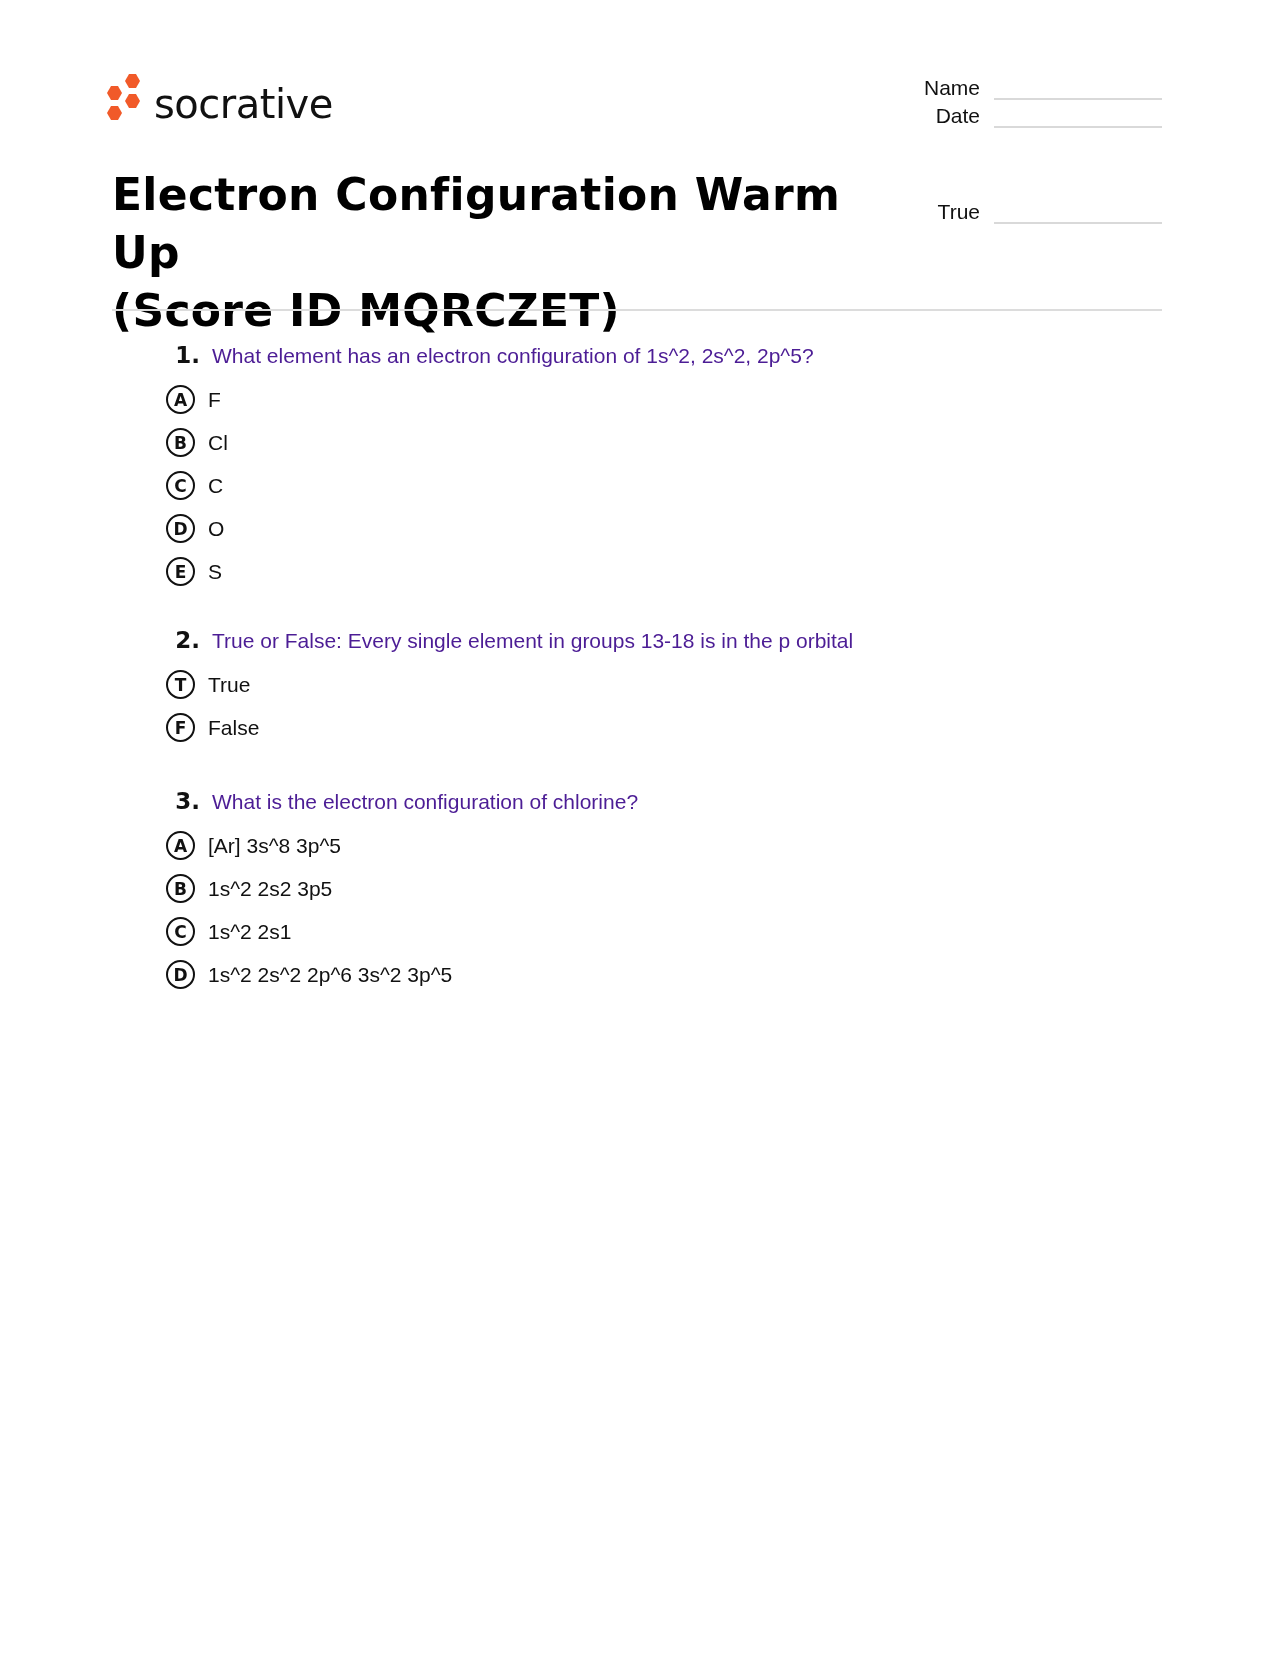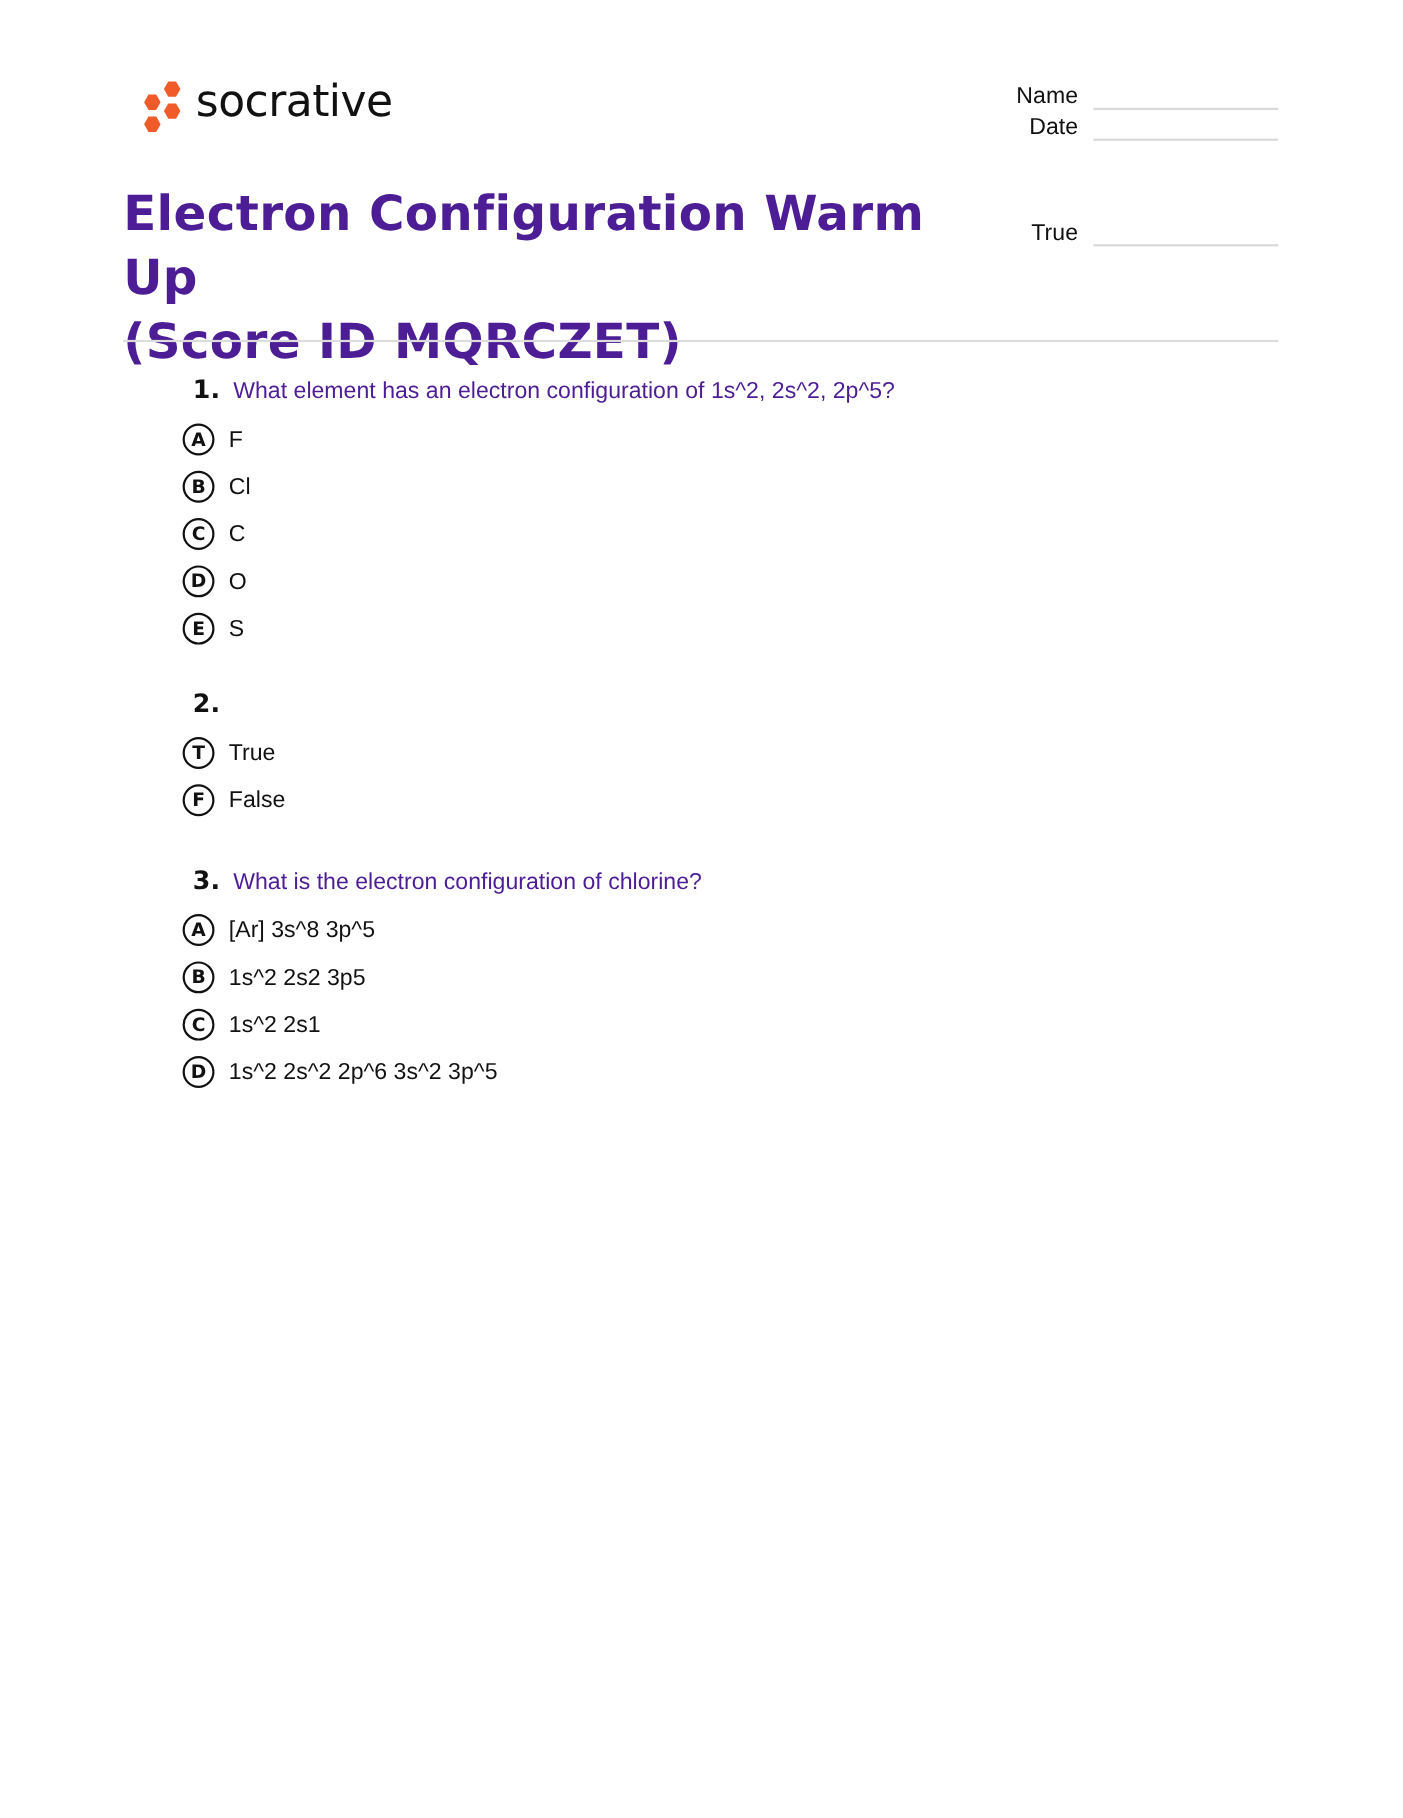"socrative" .logo { align-items: flex-start -> flex-end; left: 128px -> 104px }
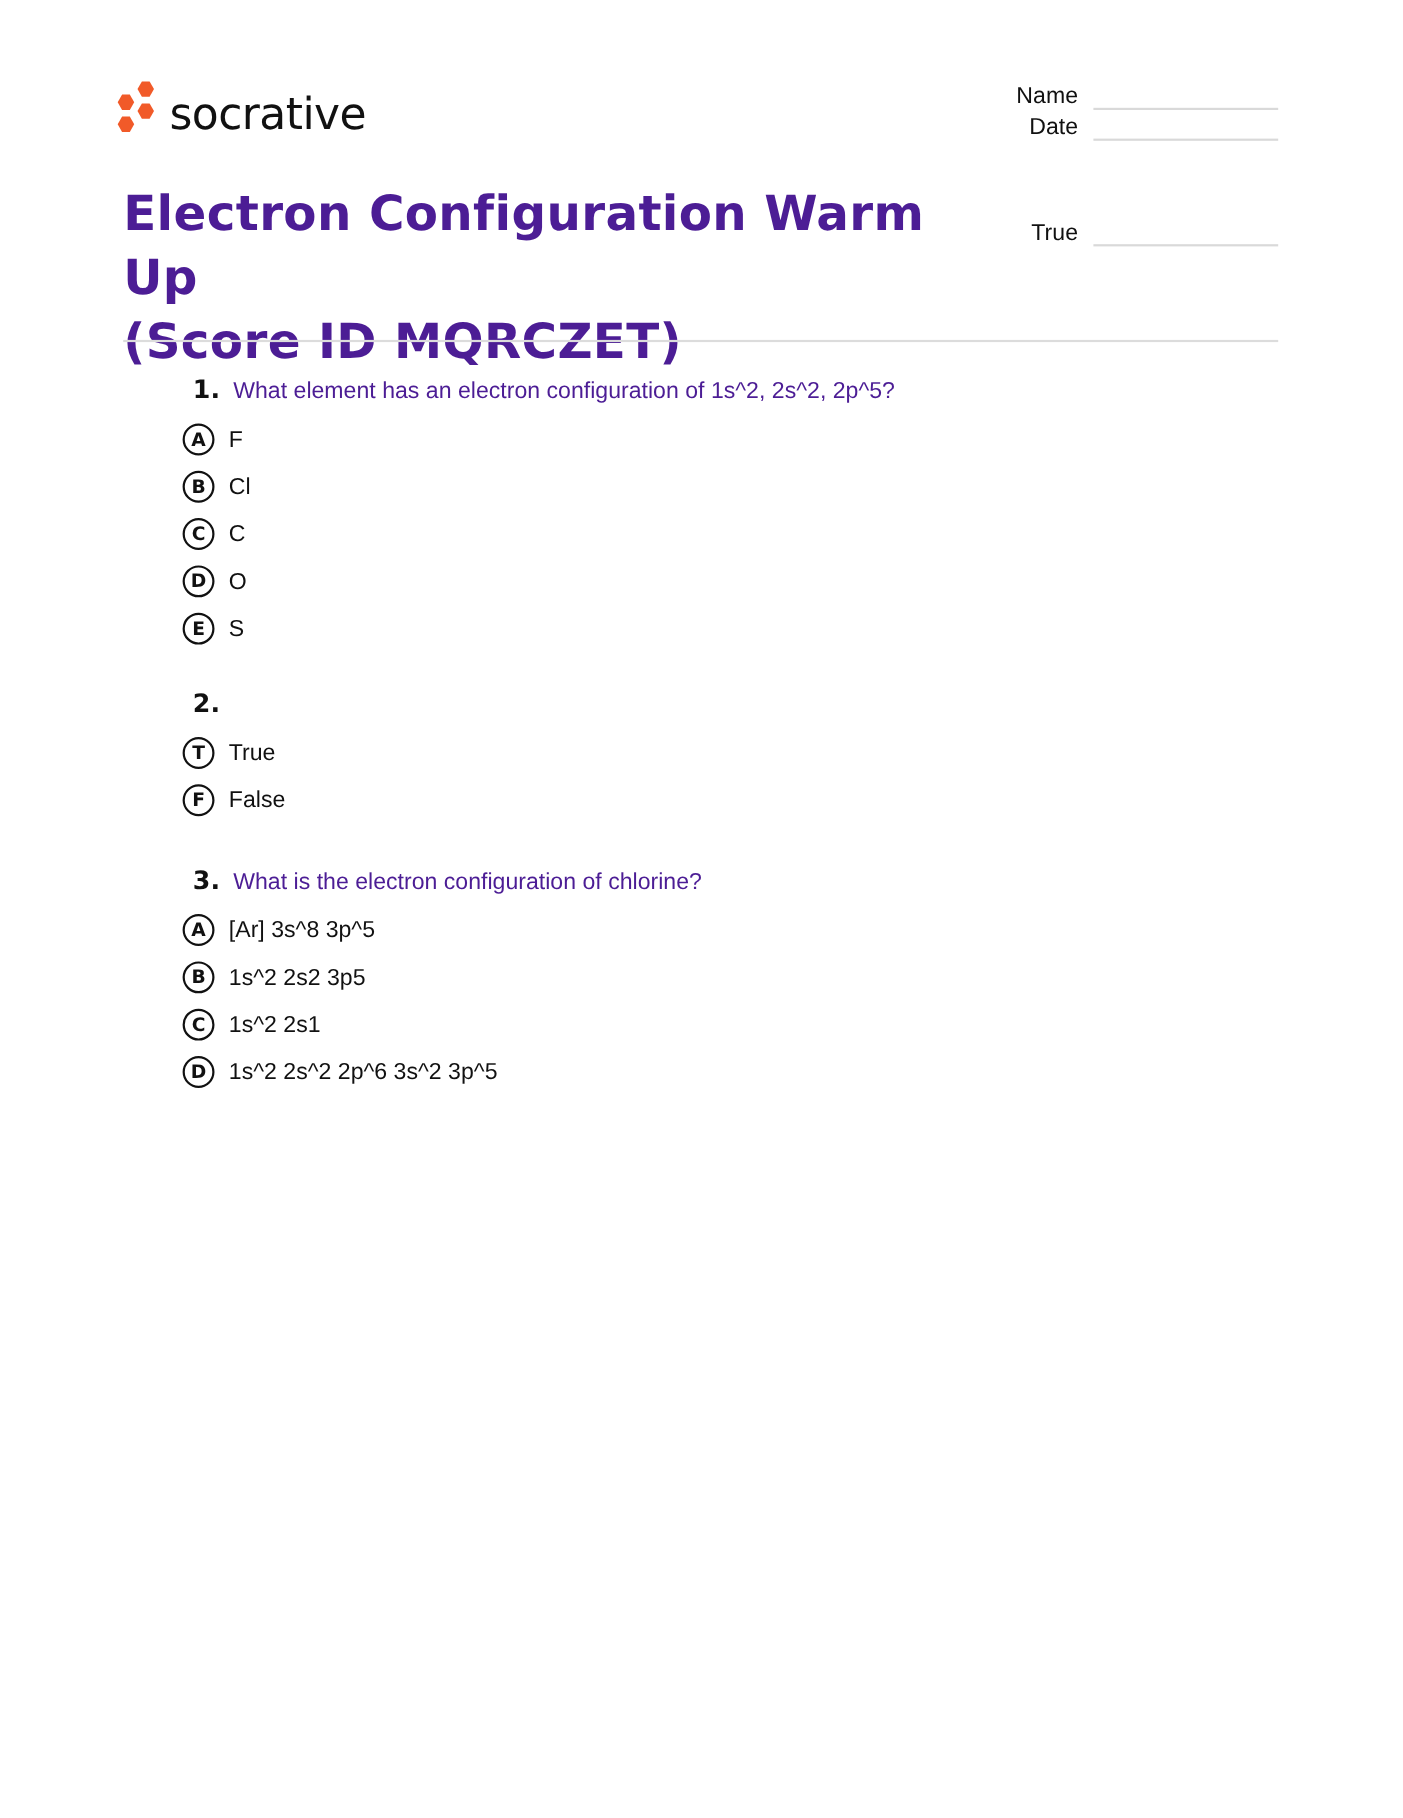"Electron Configuration Warm Up" .title { color: #4c1d95 -> #000000 }
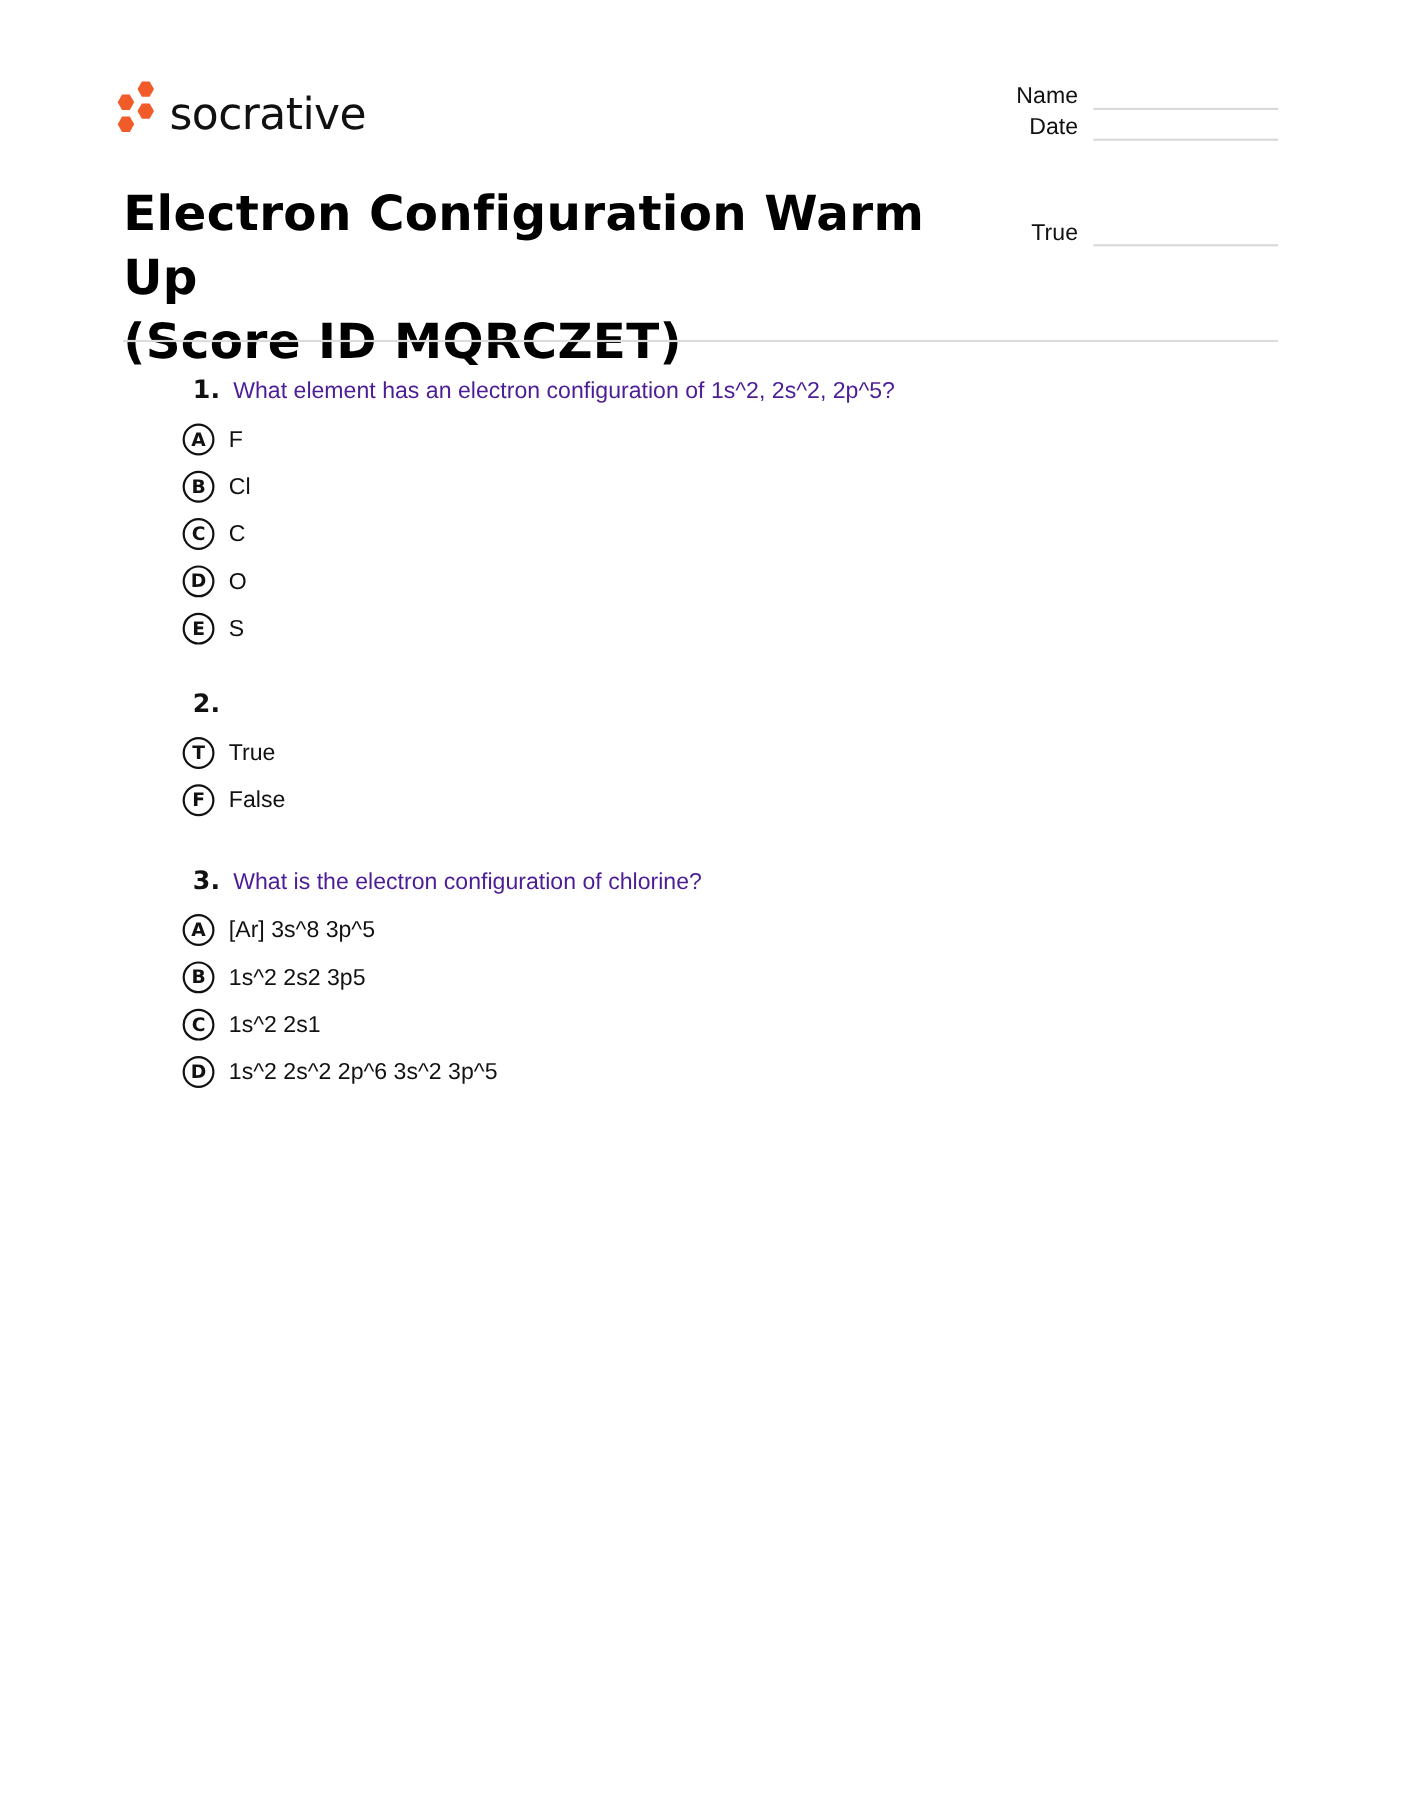"True or False: Every single" span.q-text { html: none -> <span>True or False: Every single element in groups 13-18 is in the p orbital</span> }
